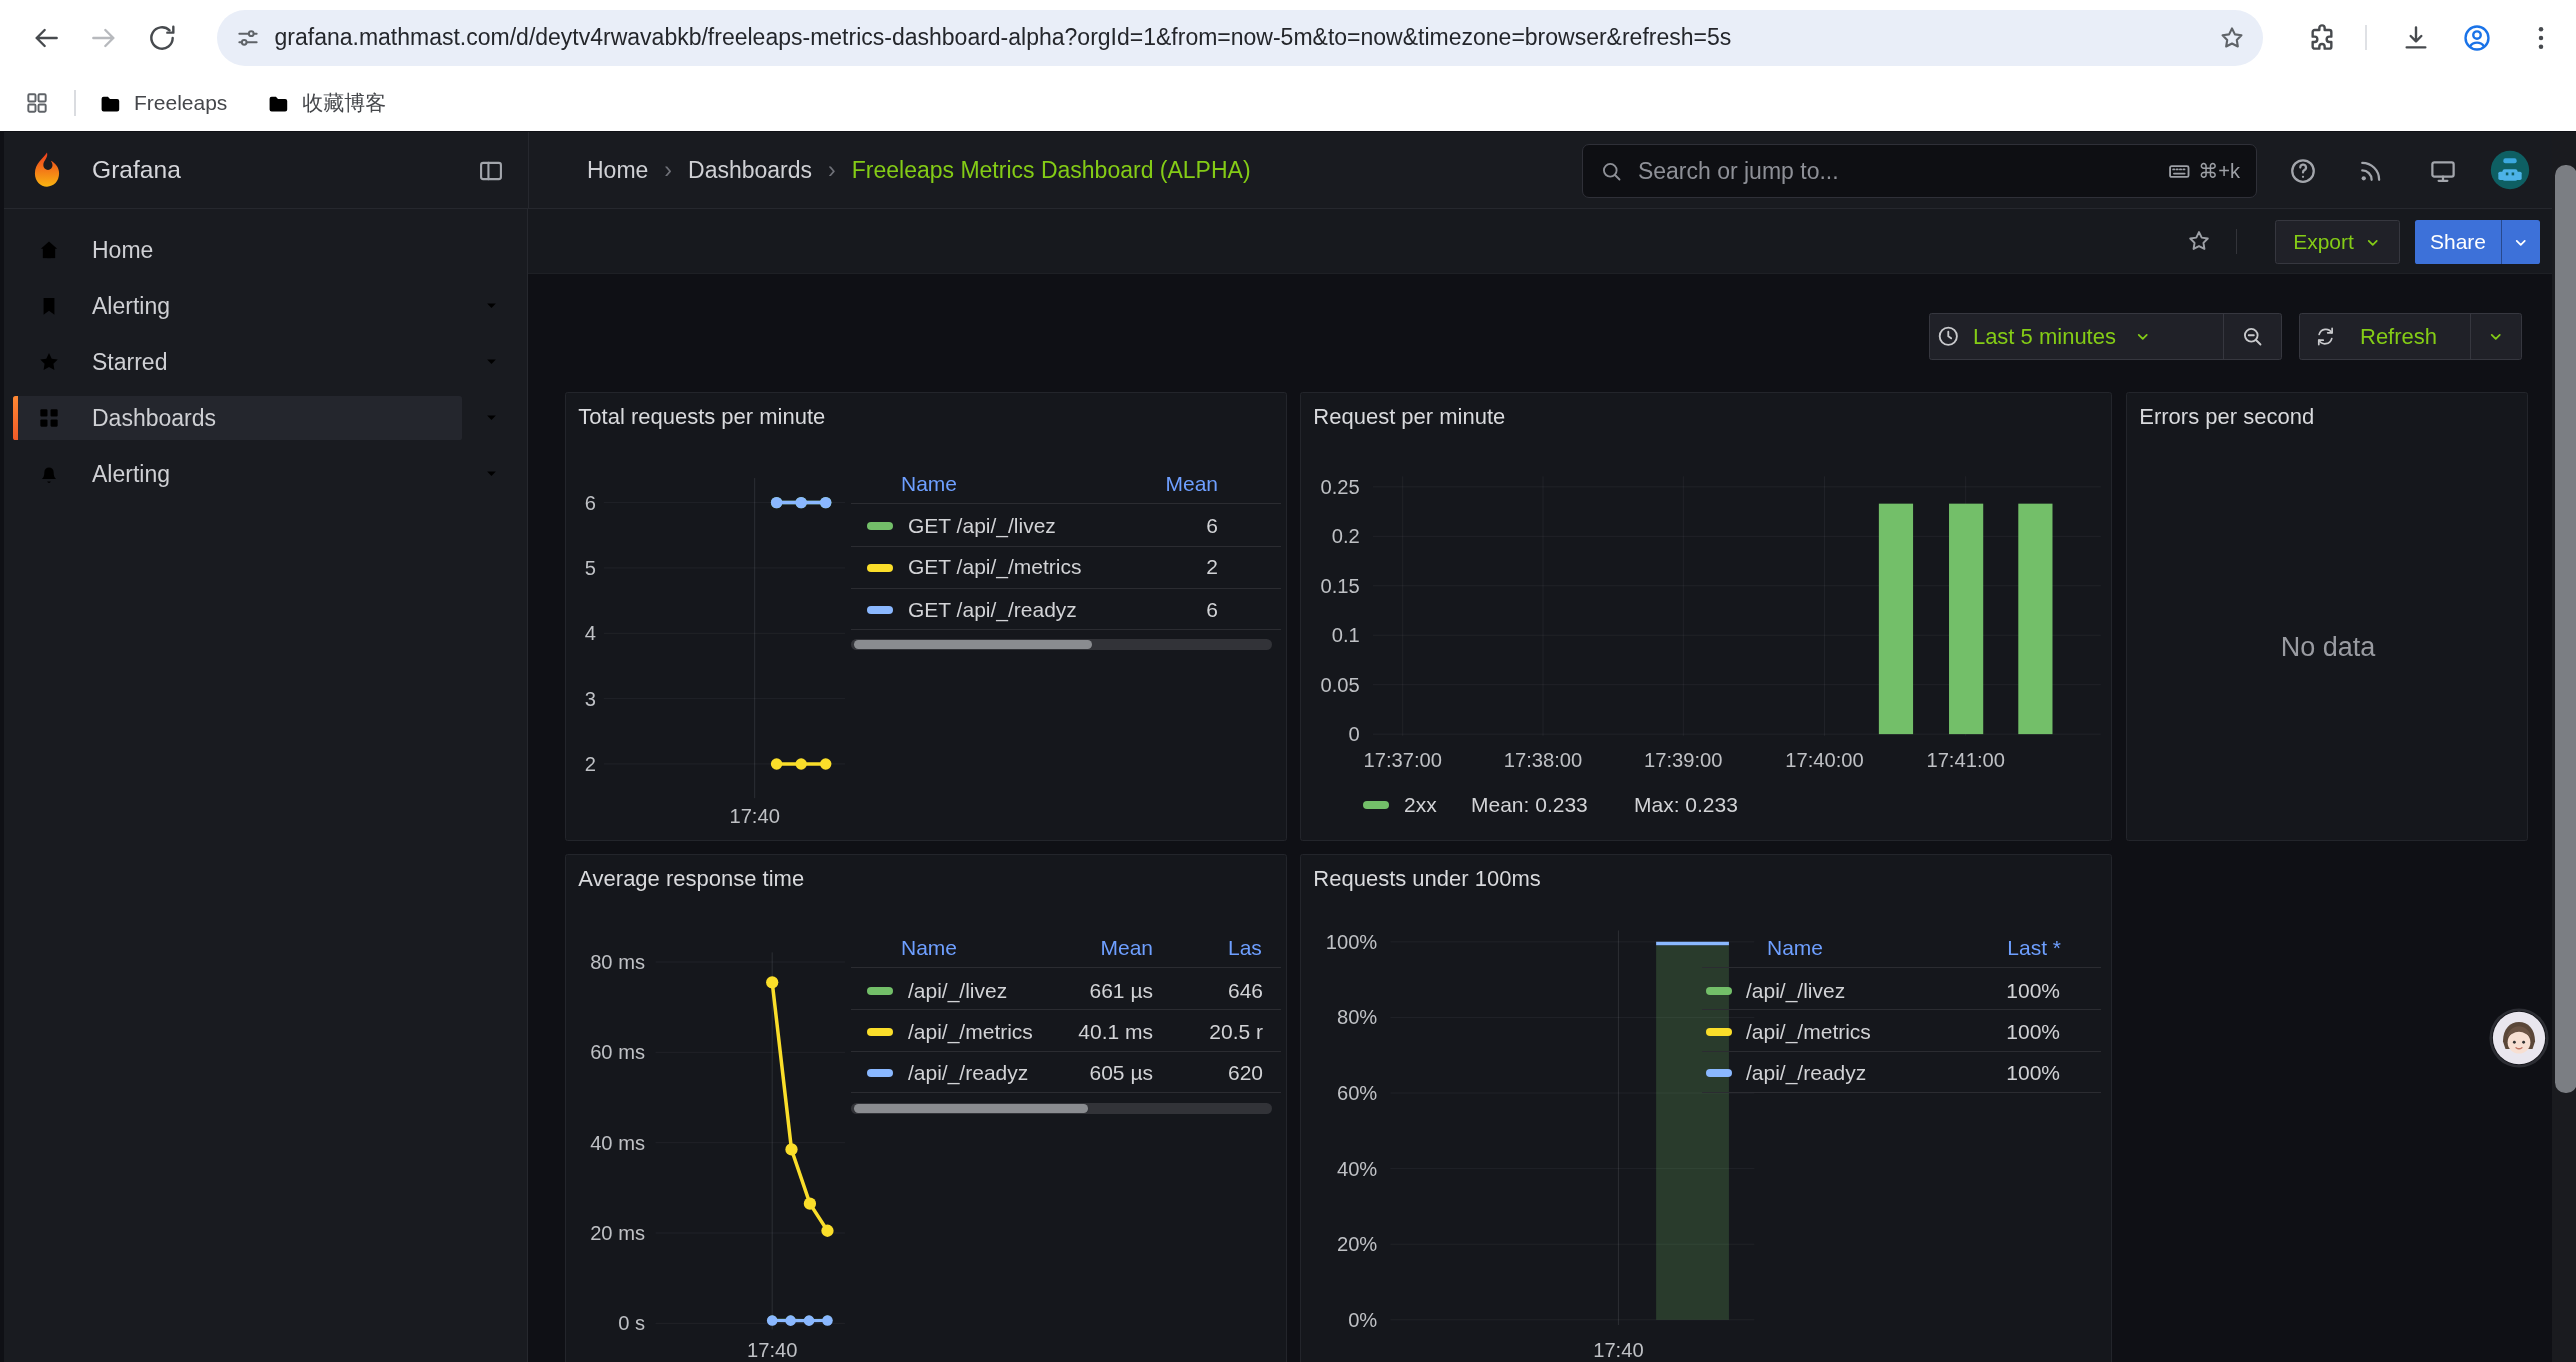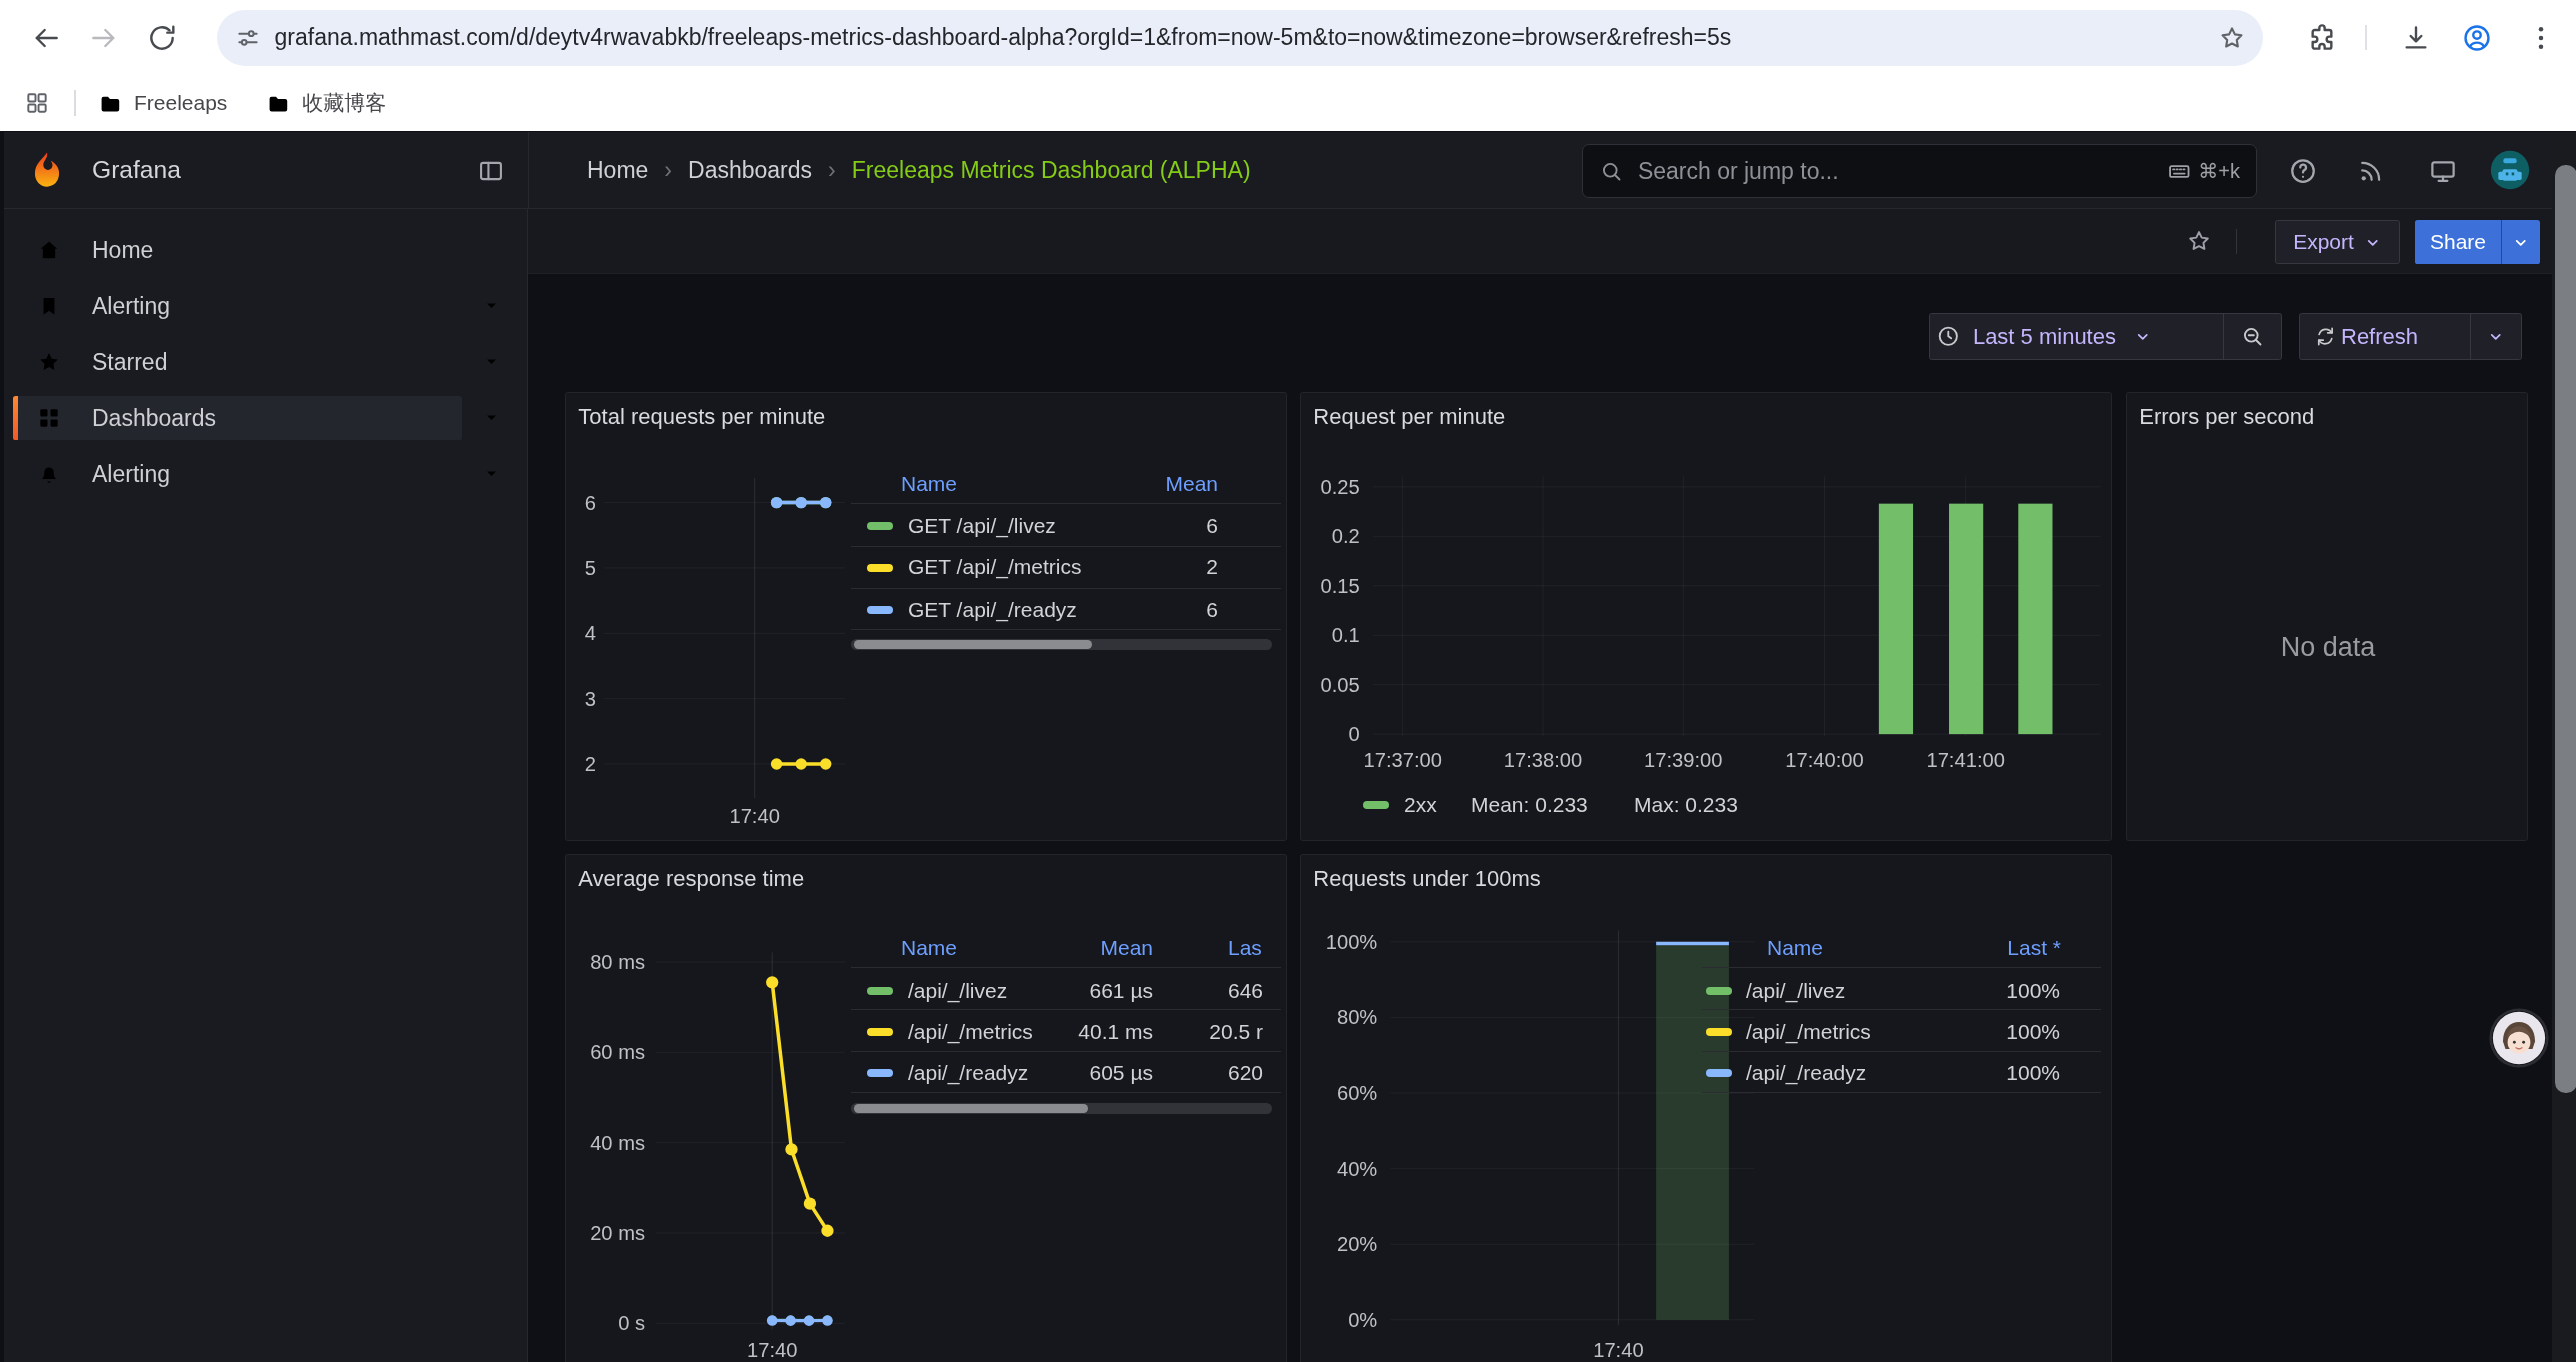"Export" .gf-btn { color: #c4b5fd -> #84cc16 }
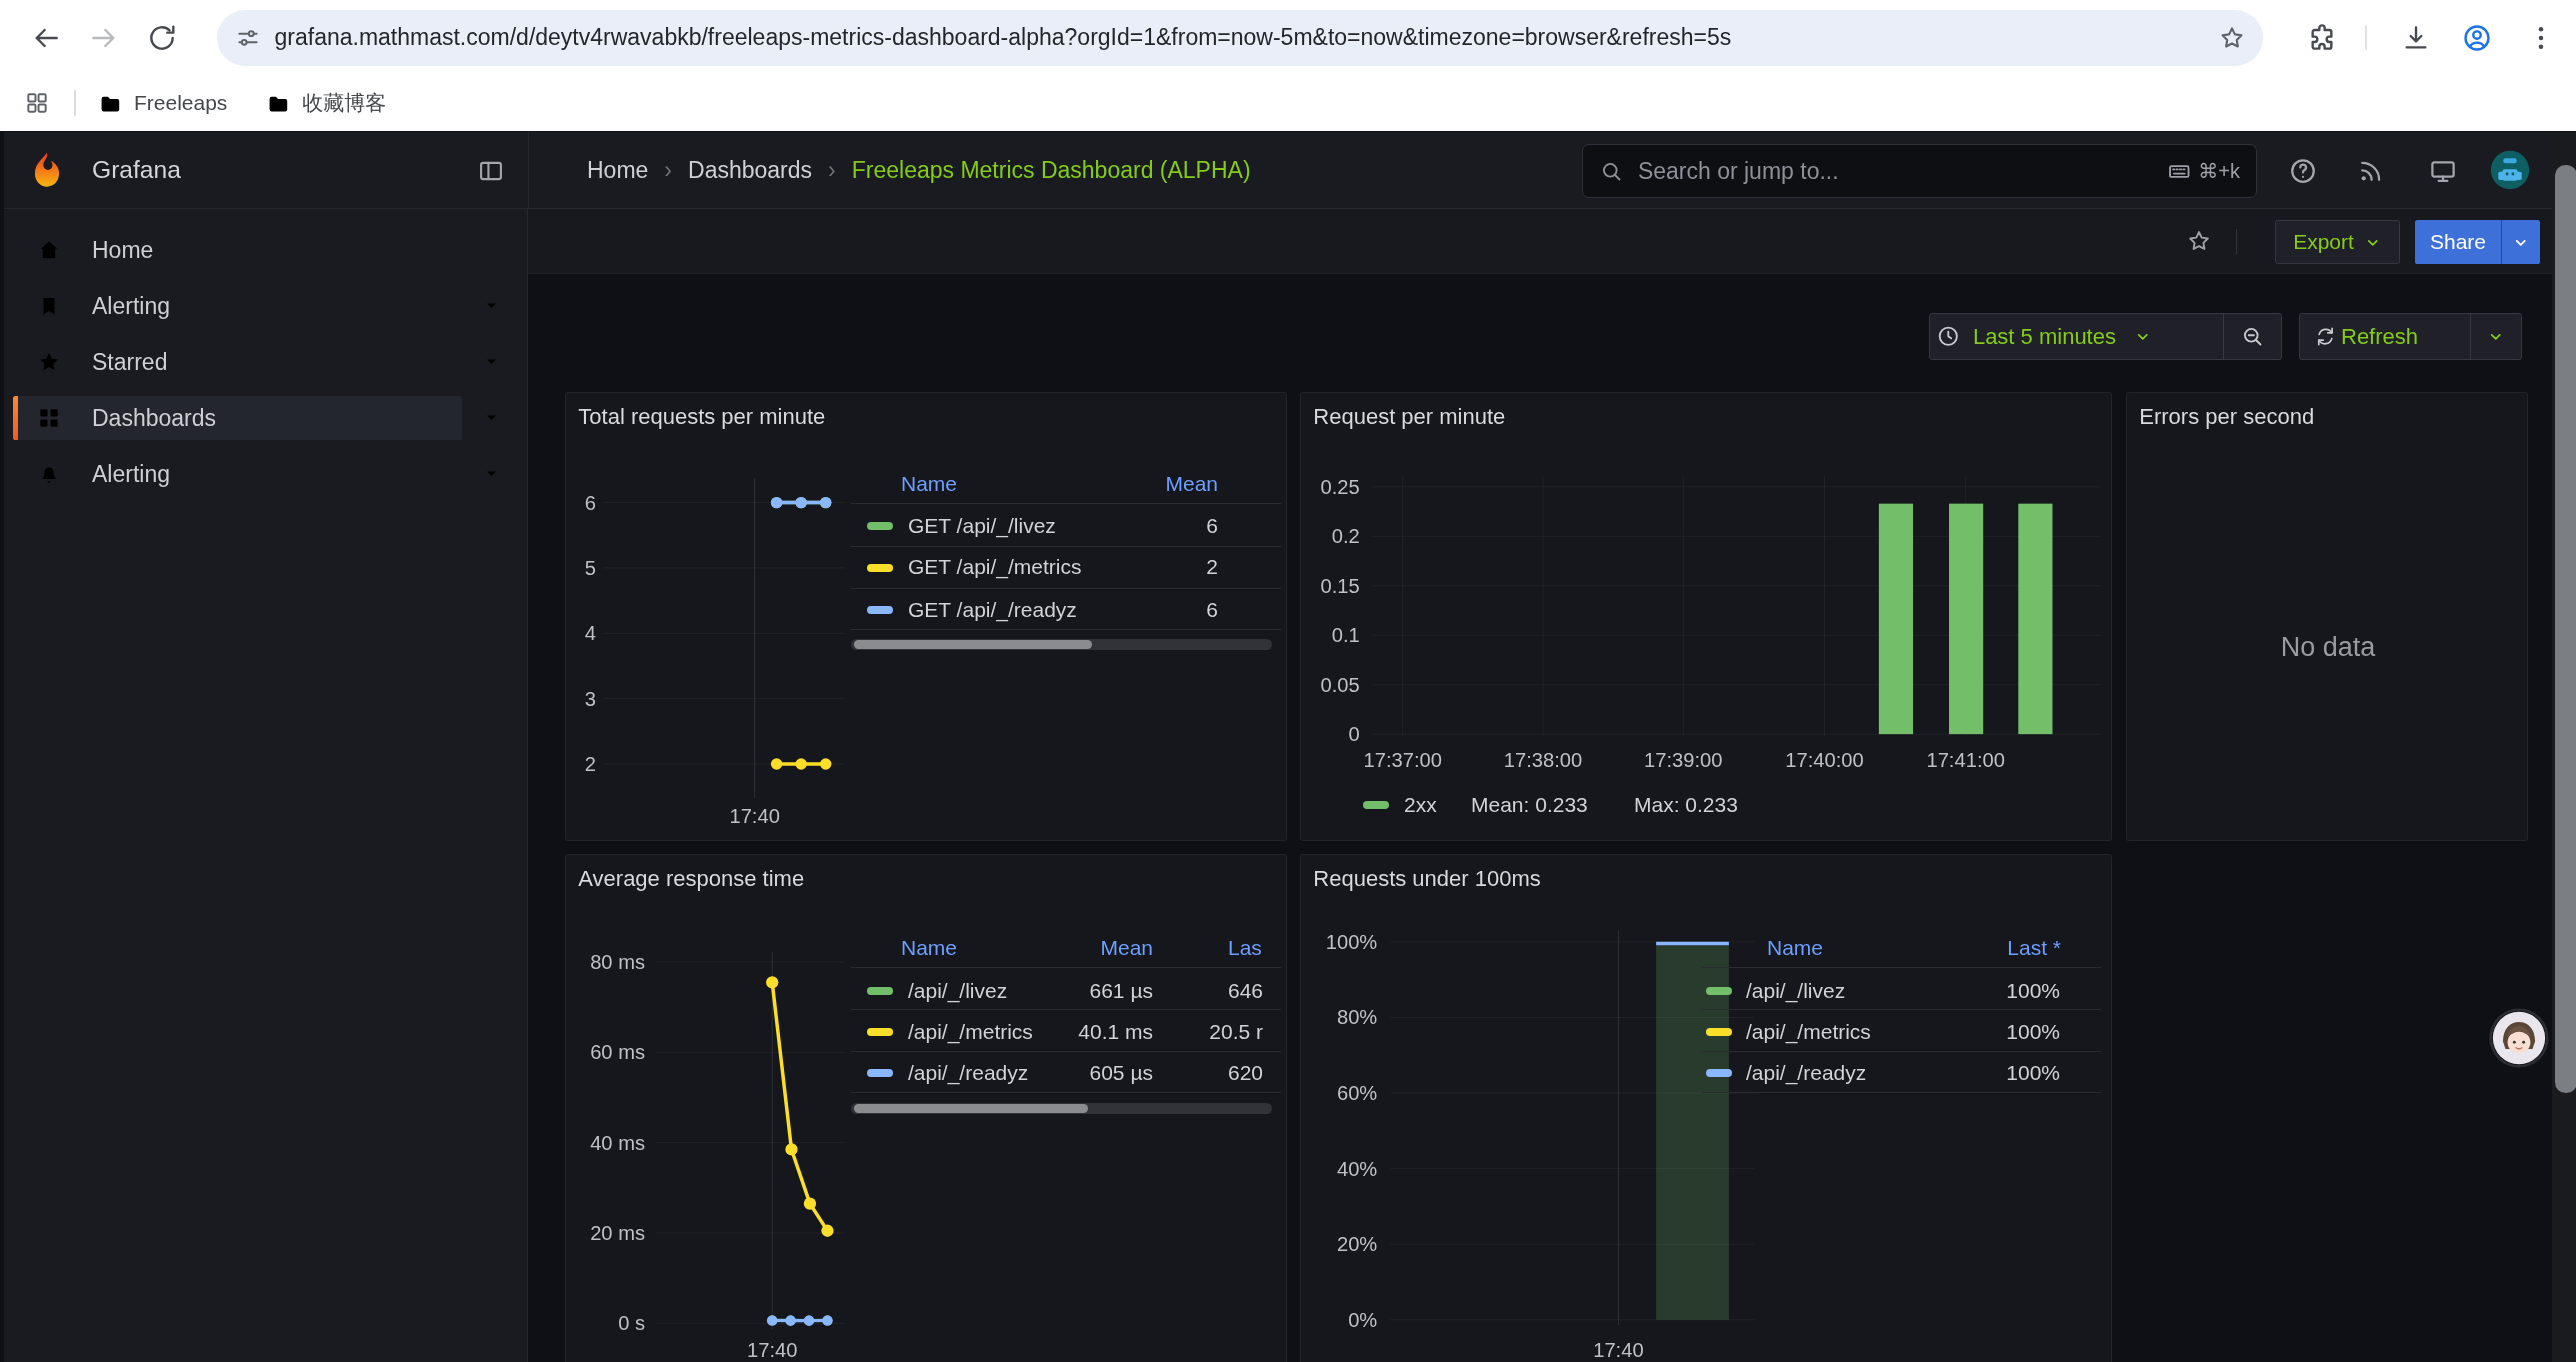"Refresh" div { gap: 4px -> 23px }
